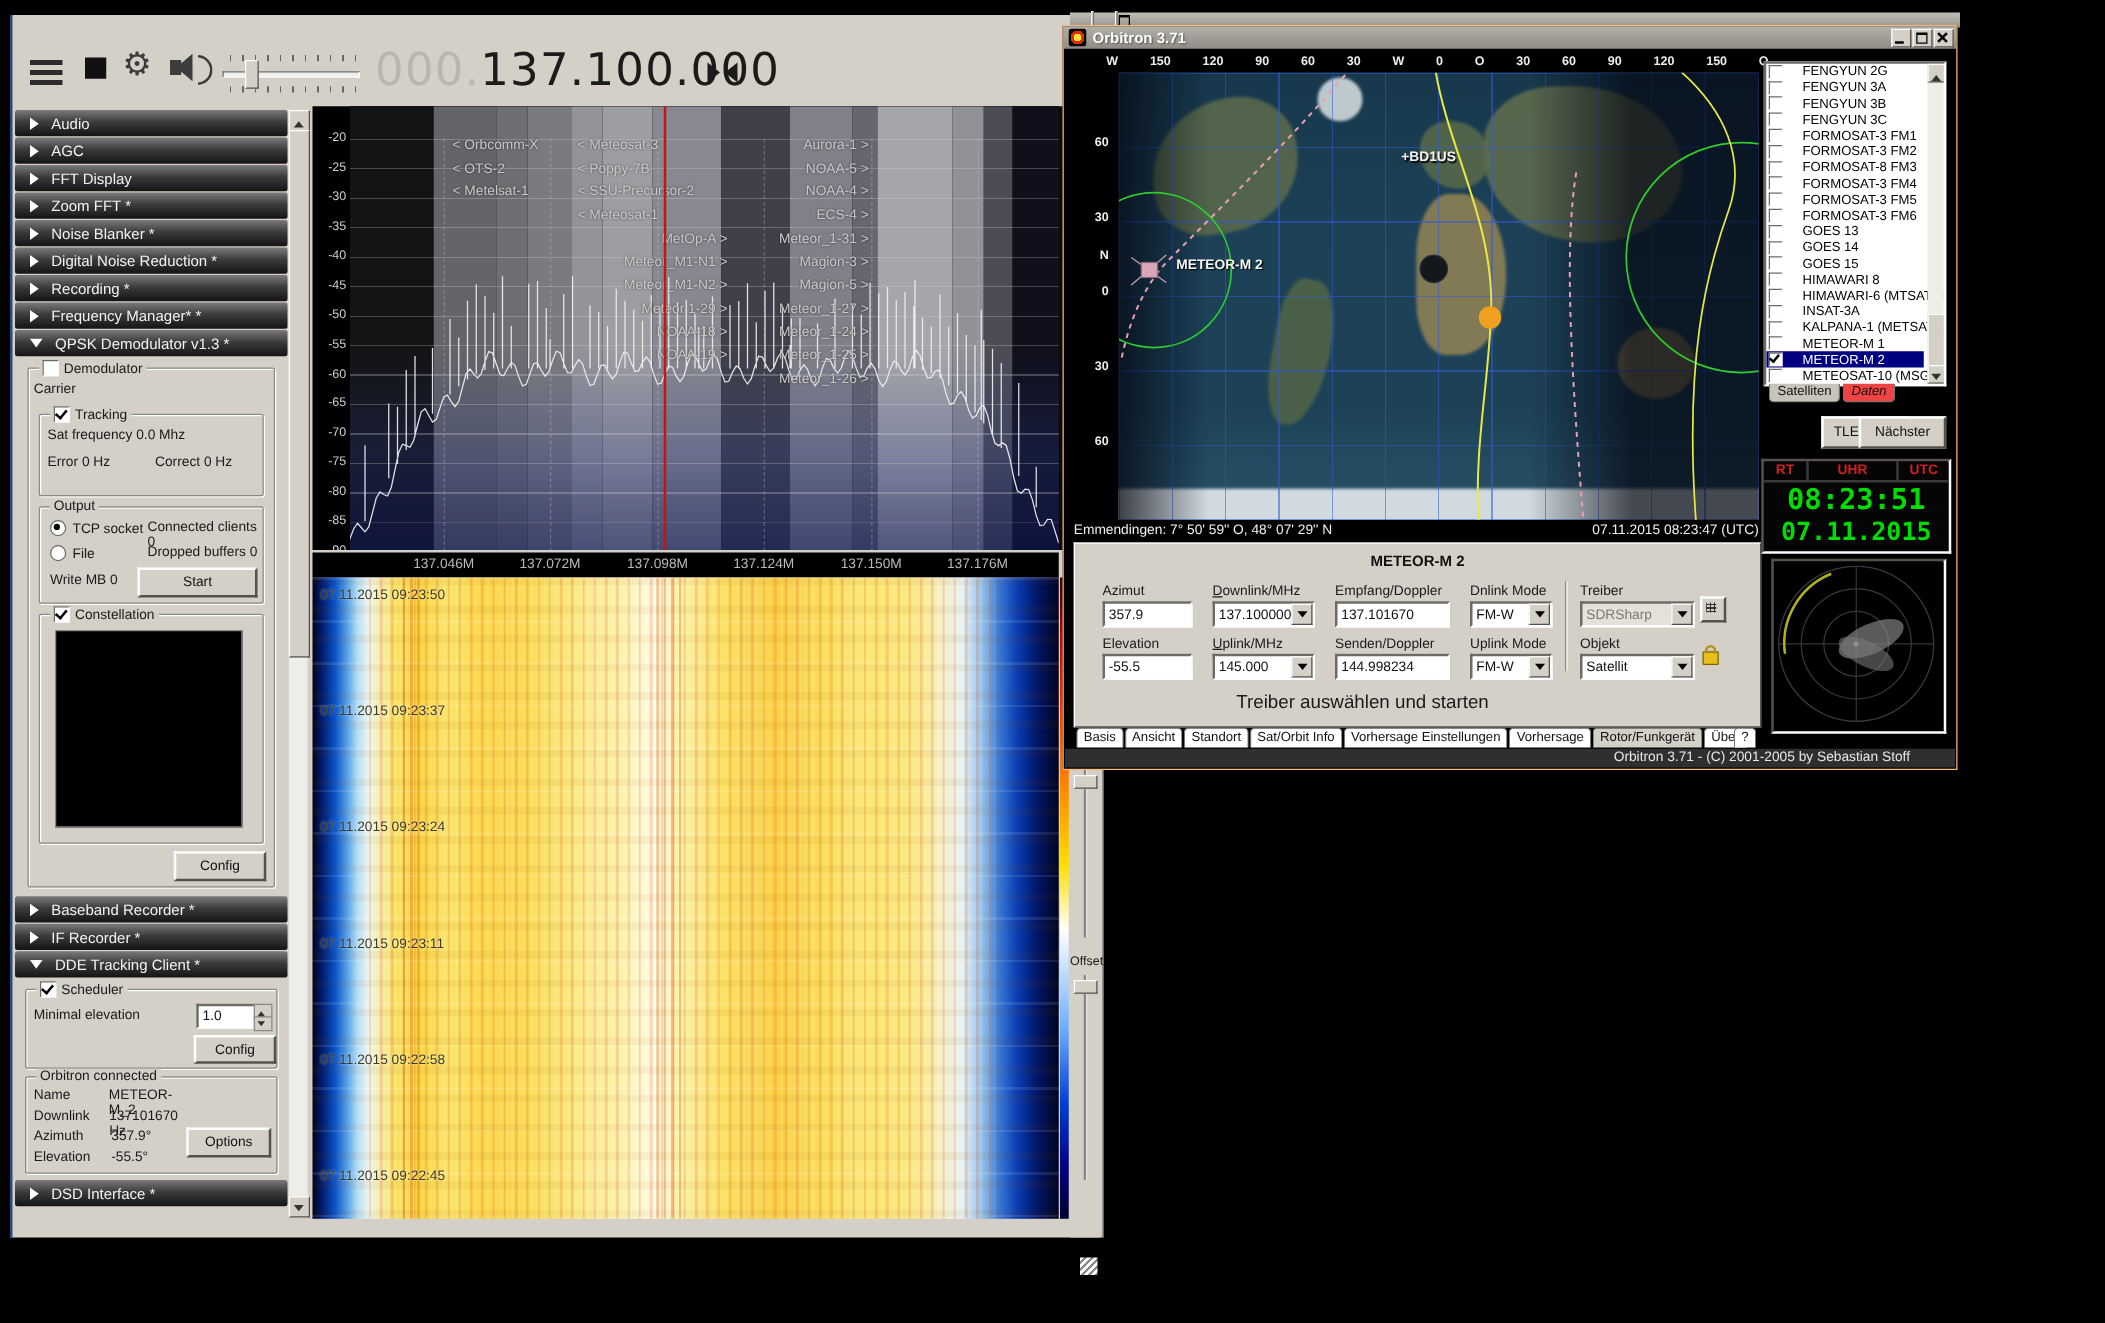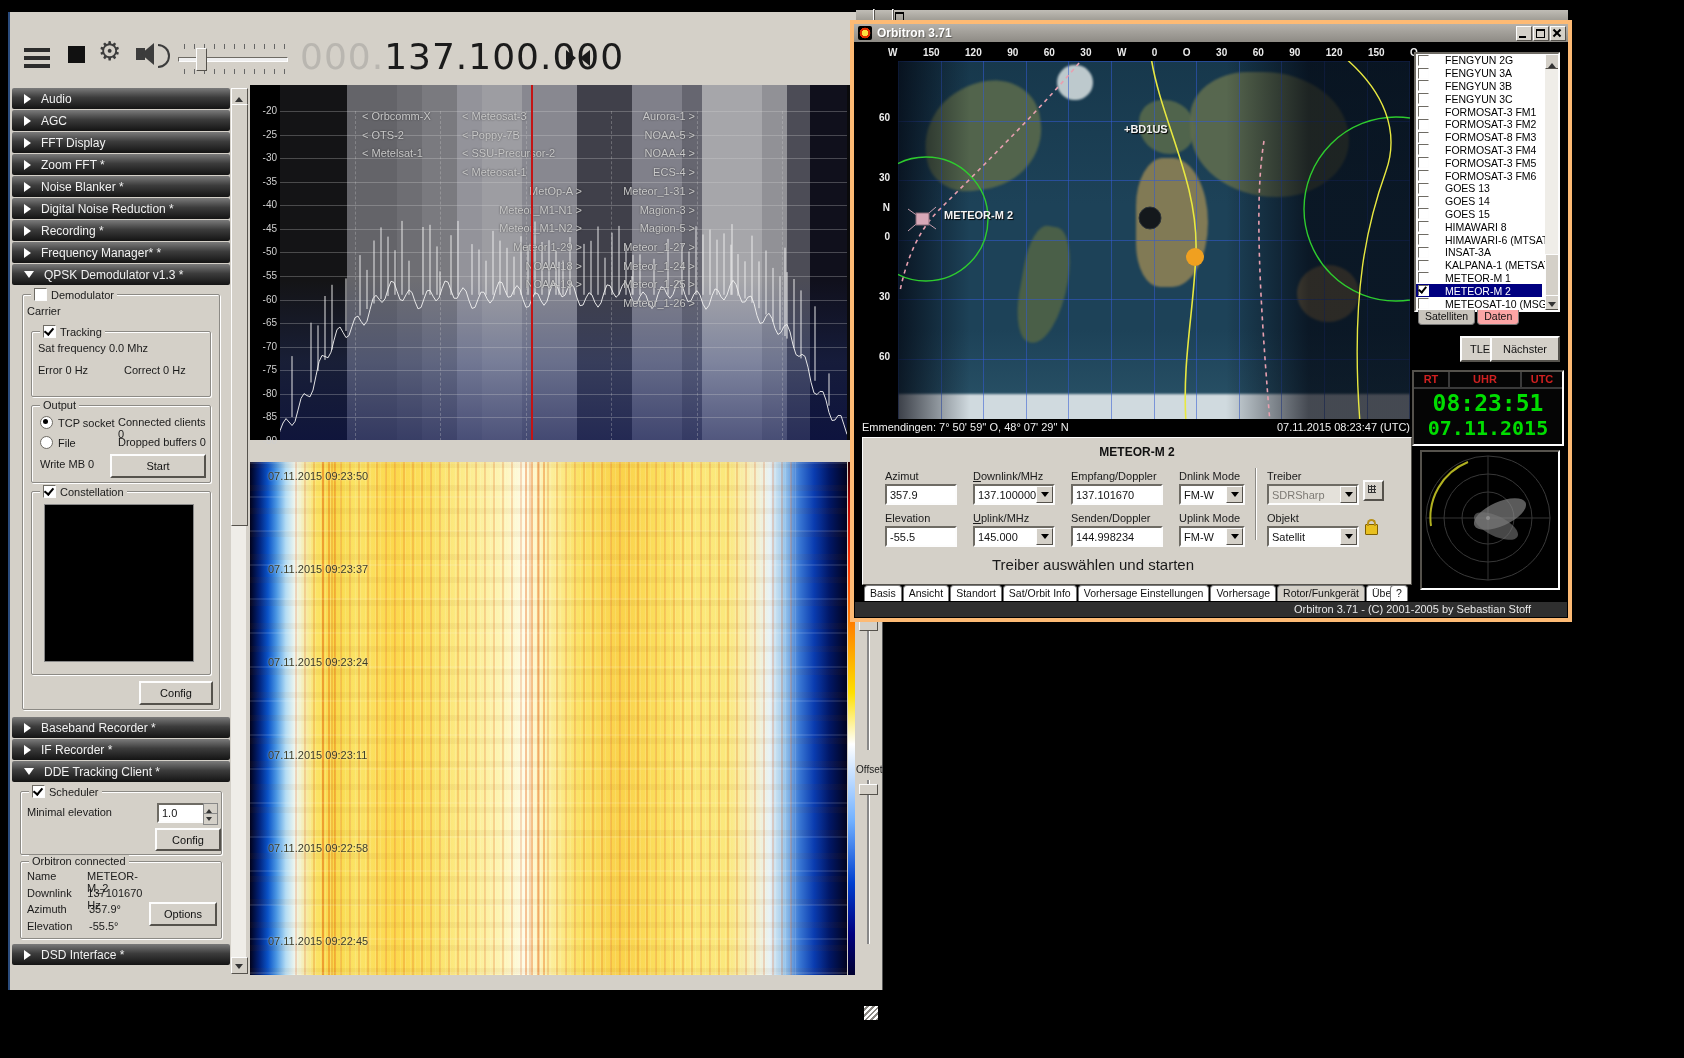"Orbitron 3.71" #orb { border: 4px solid #fdba74 -> 1px solid #fdba74 }
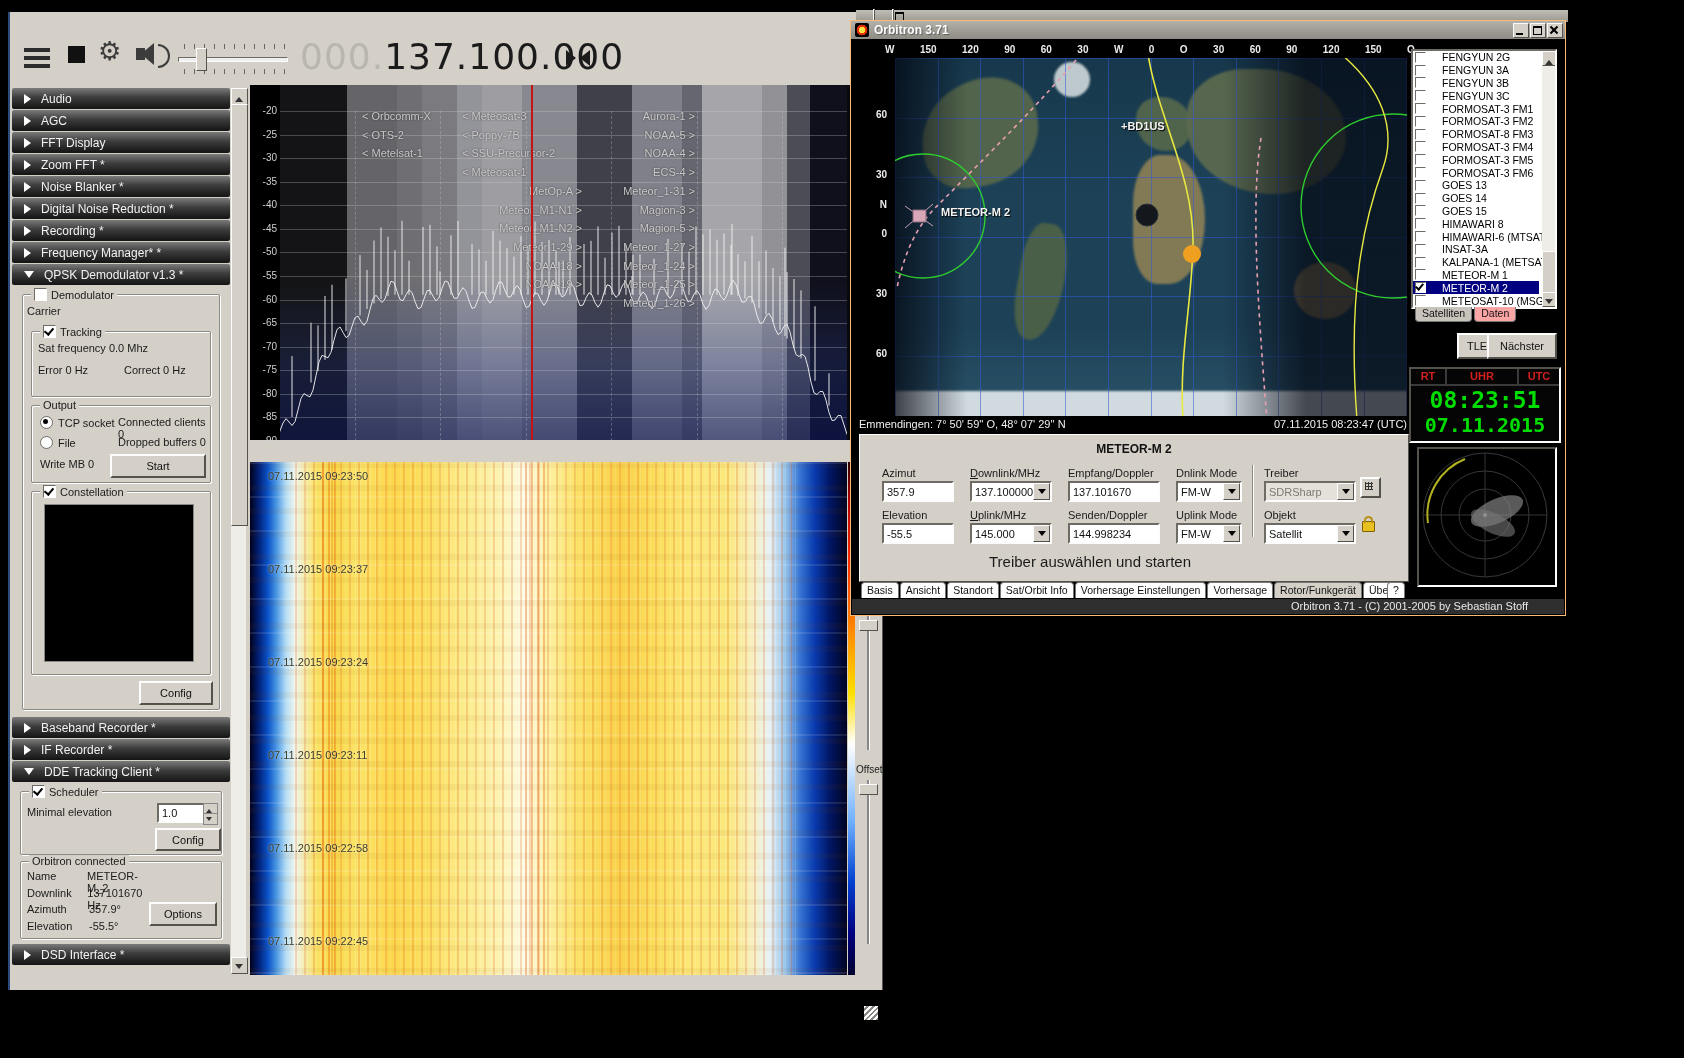"Daten" .ltab.selected { background: #fca5a5 -> #ef4444; font-style: none -> italic }
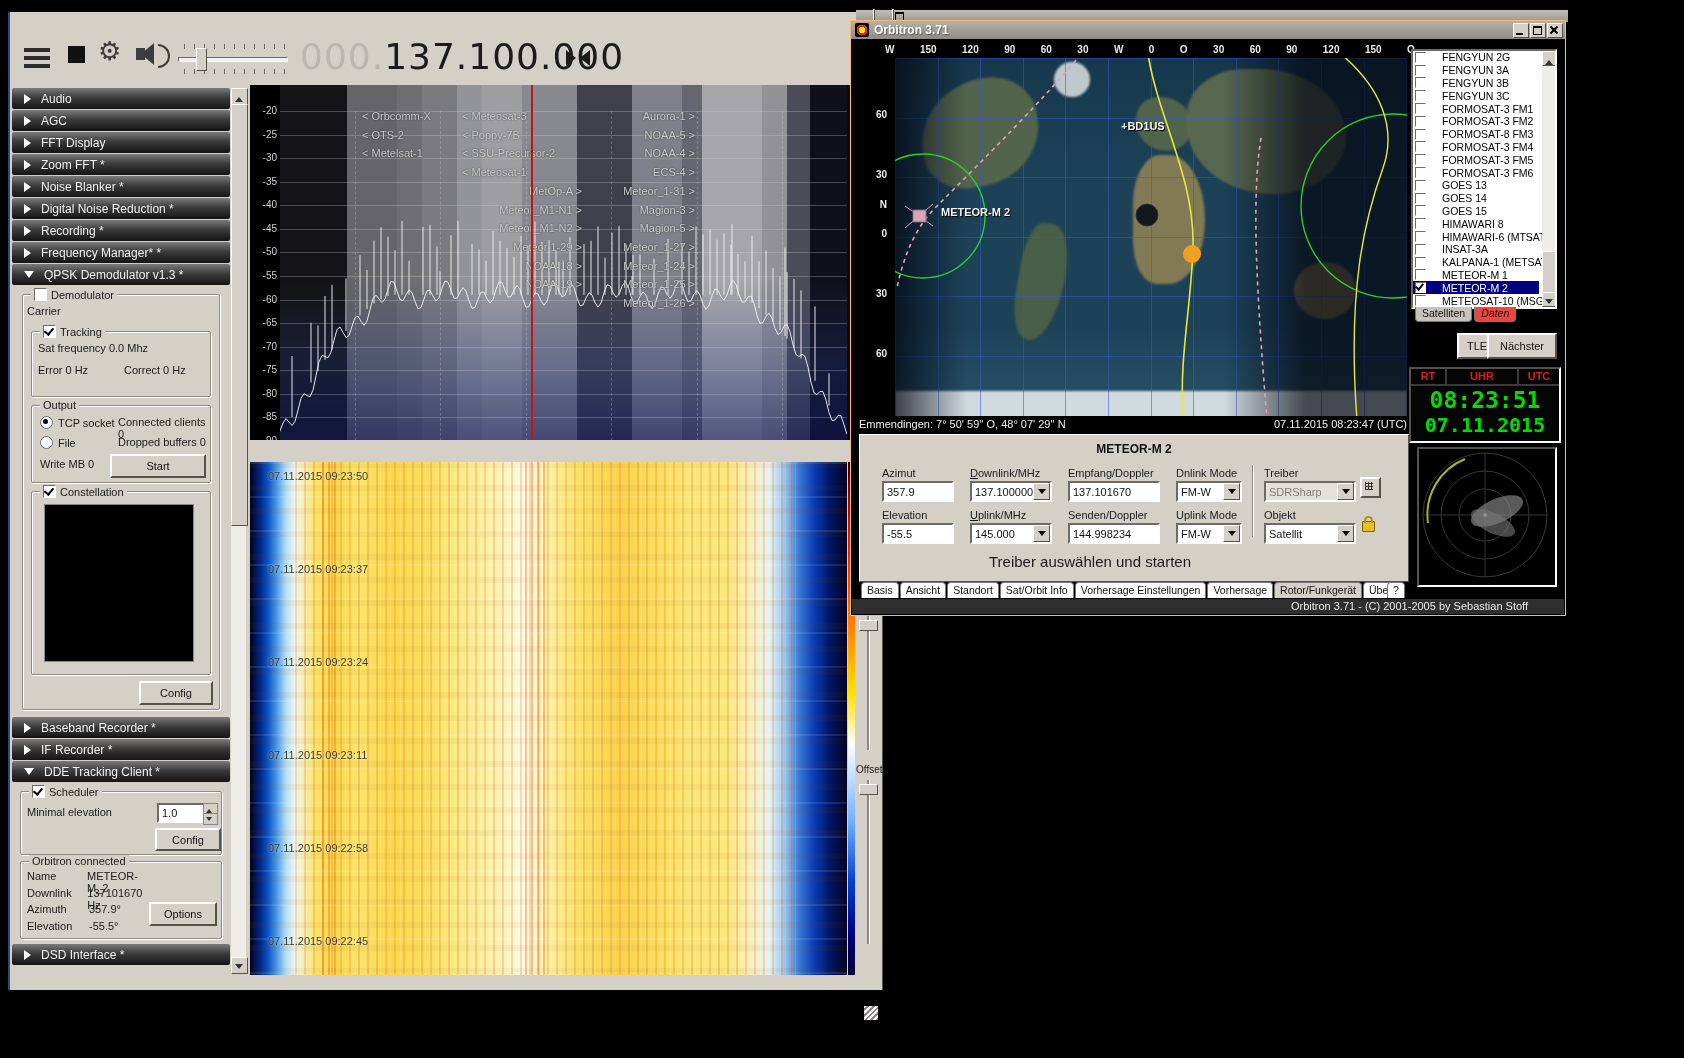"137.046M" div { html: none -> <div> <div>137.046M</div> <div>137.072M</div> <div>137.098M</div> <div>137.124M</div> <div>137.150M</div> <div>137.176M</div> </div> }
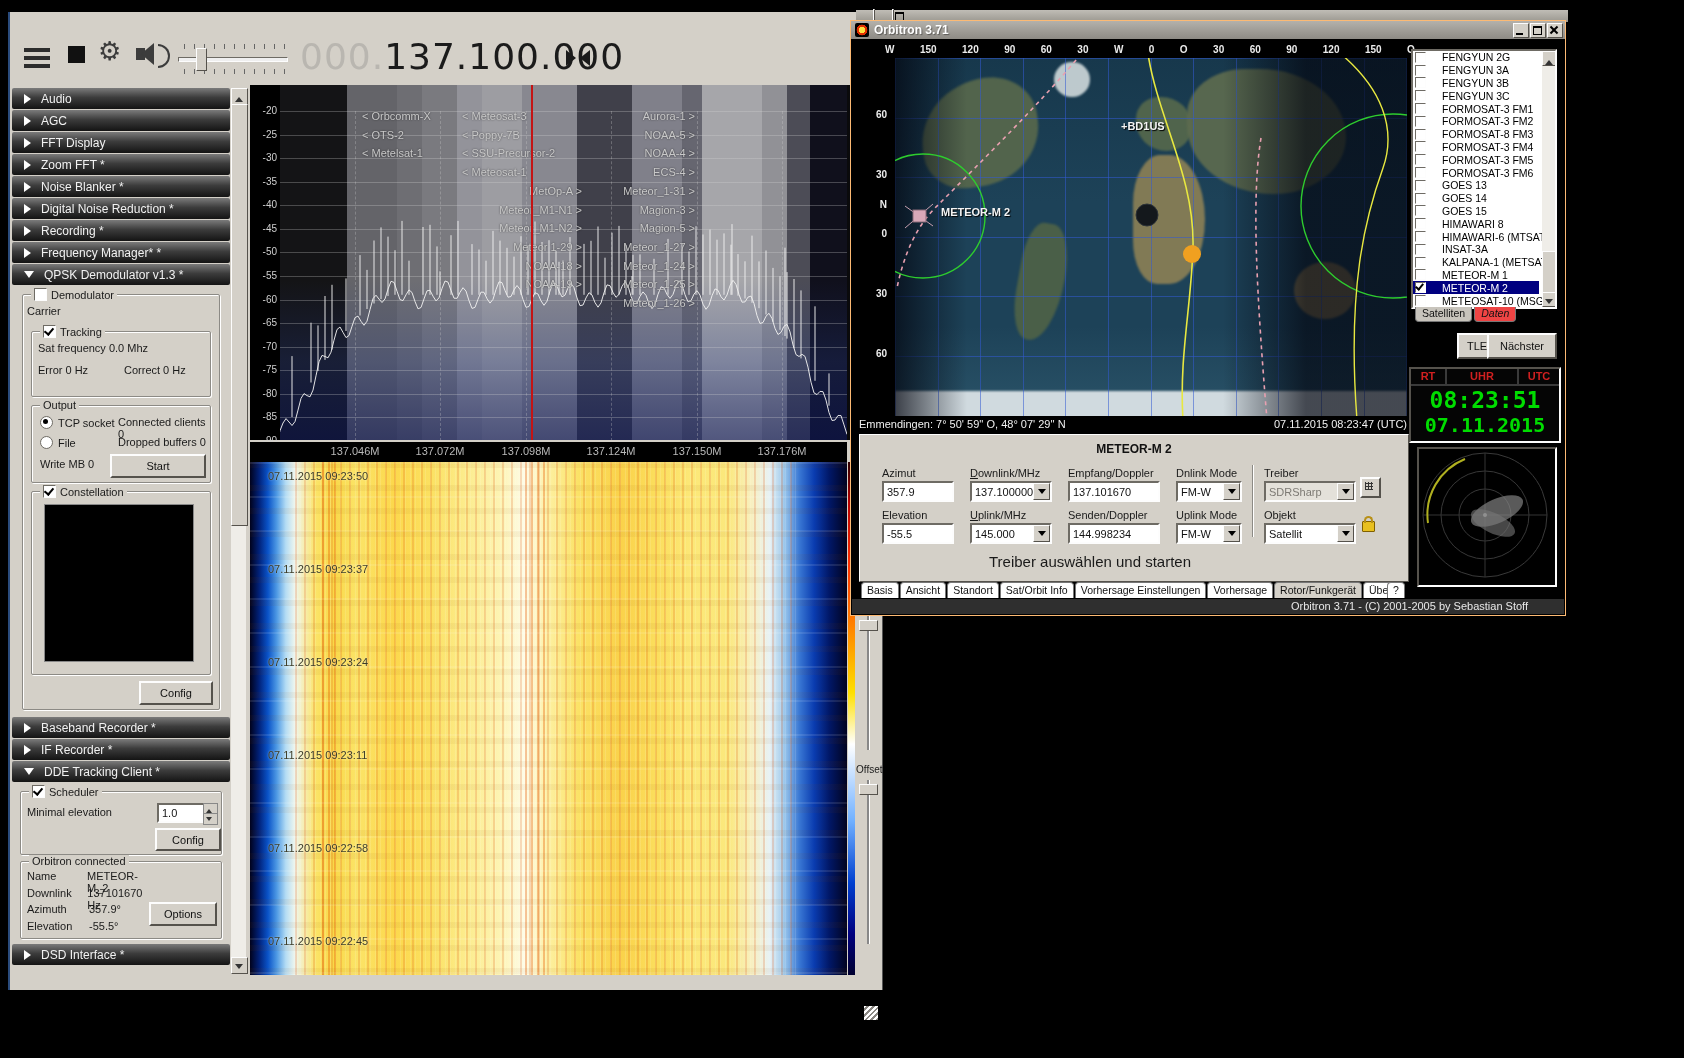"07.11.2015 09:23:50" #wf-stamps div { padding-left: 12px -> none }
